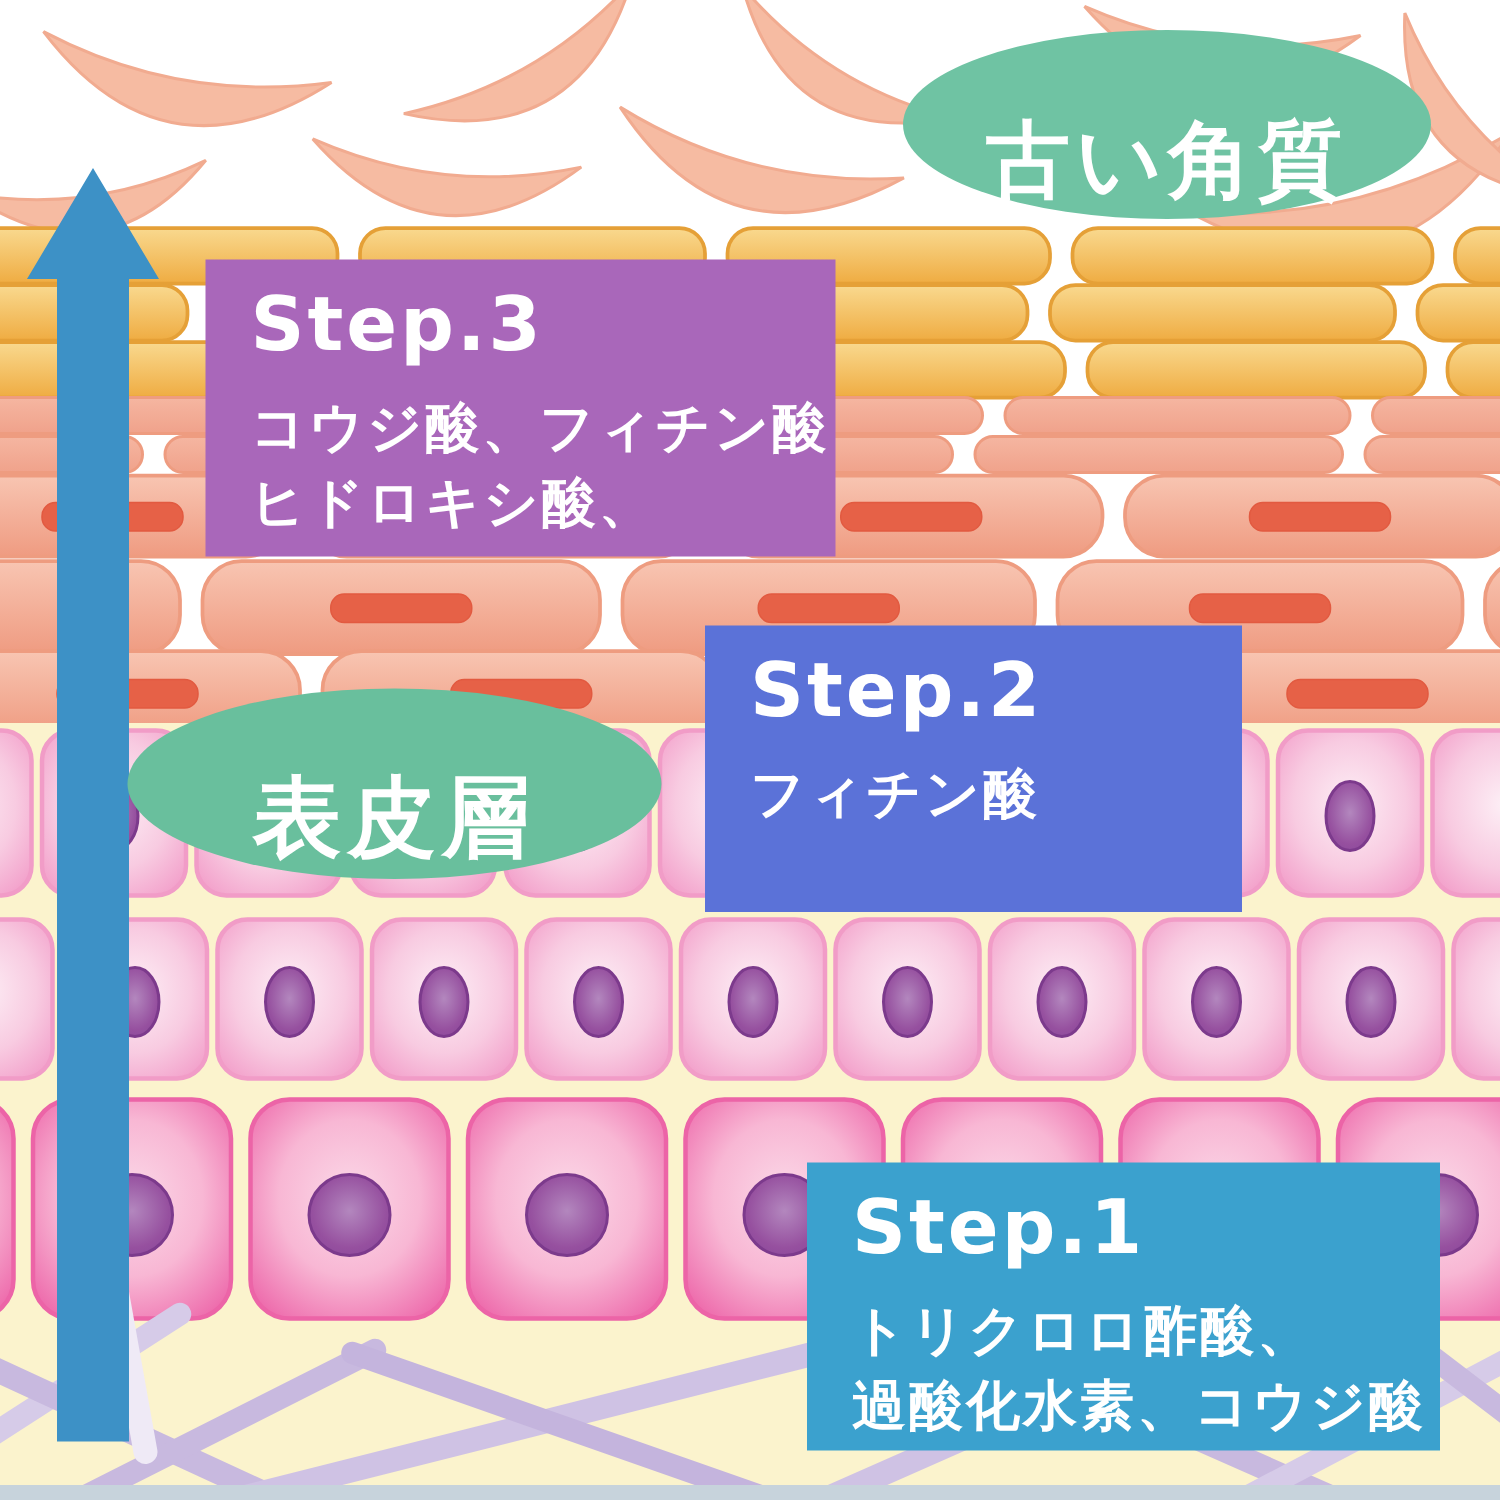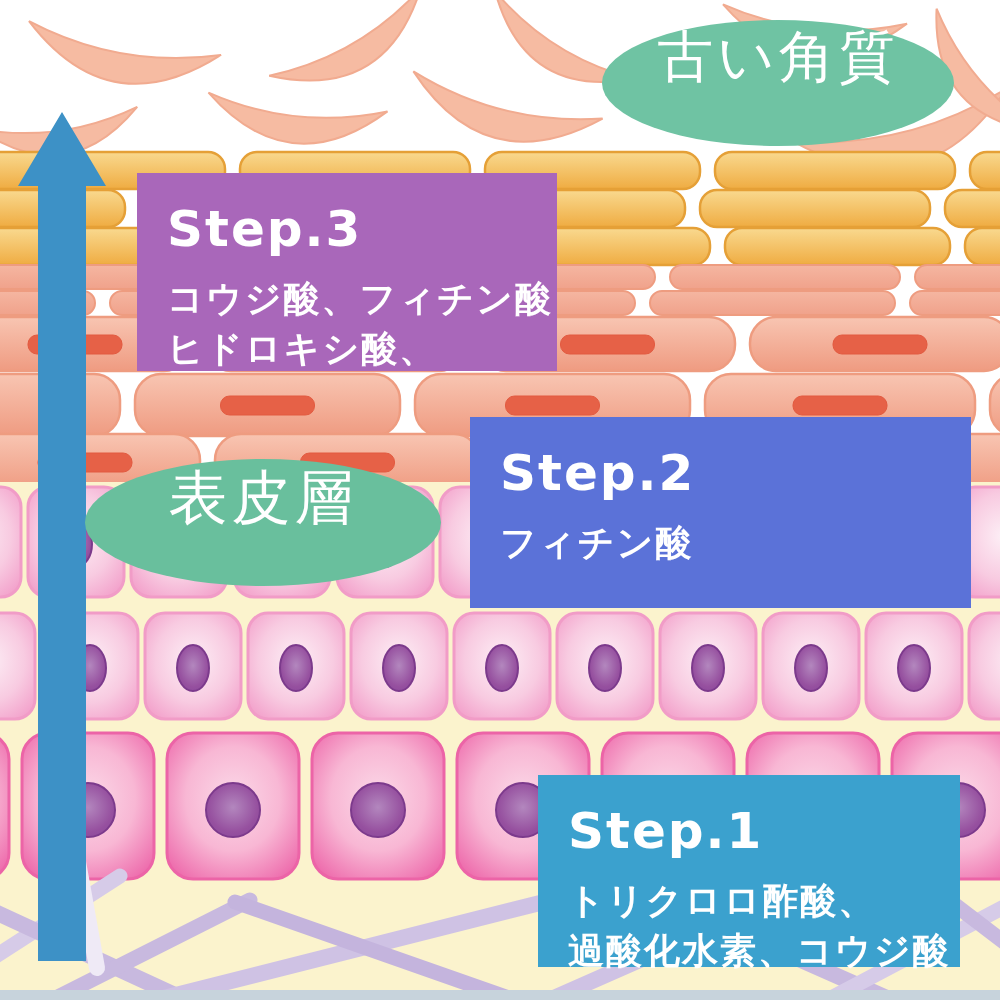"古い角質" .bubble { align-items: flex-start -> flex-end; font-weight: normal -> bold }
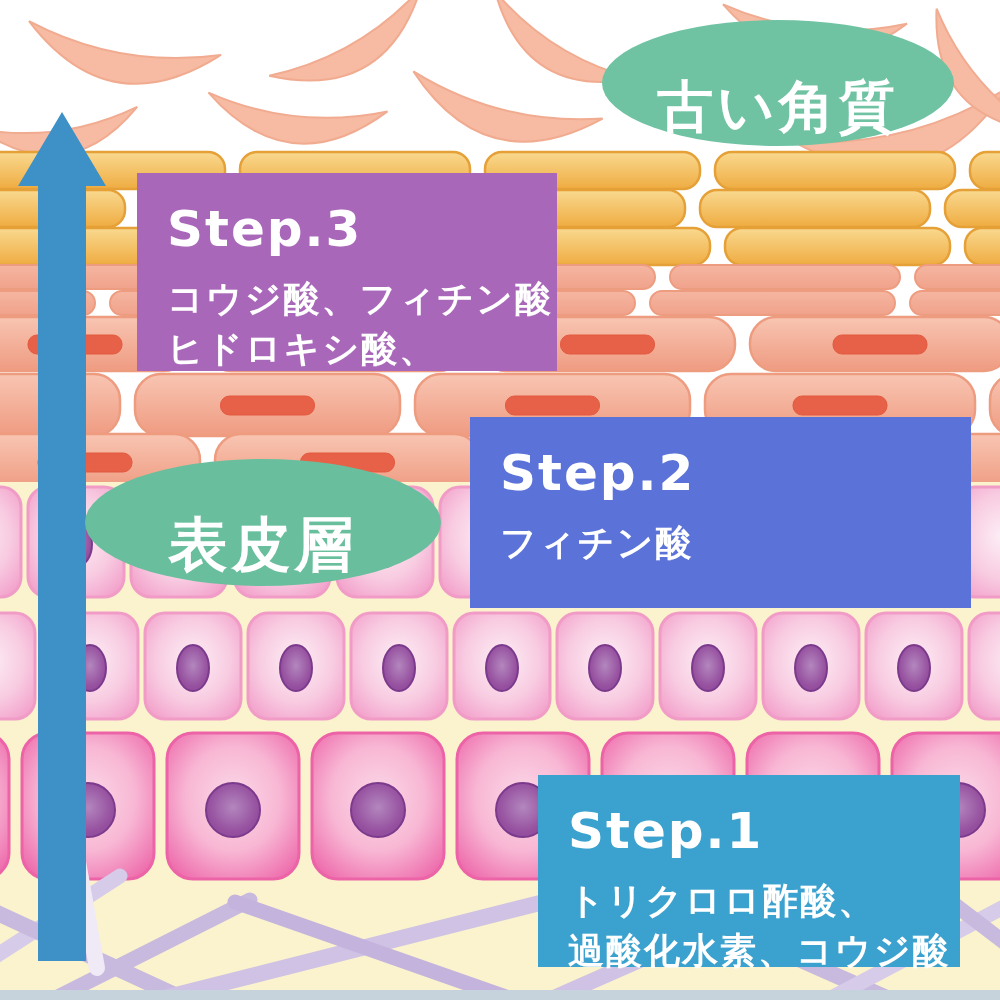"Step.3" .step { padding: 27px 10px 0 30px -> 14px 10px 0 30px }
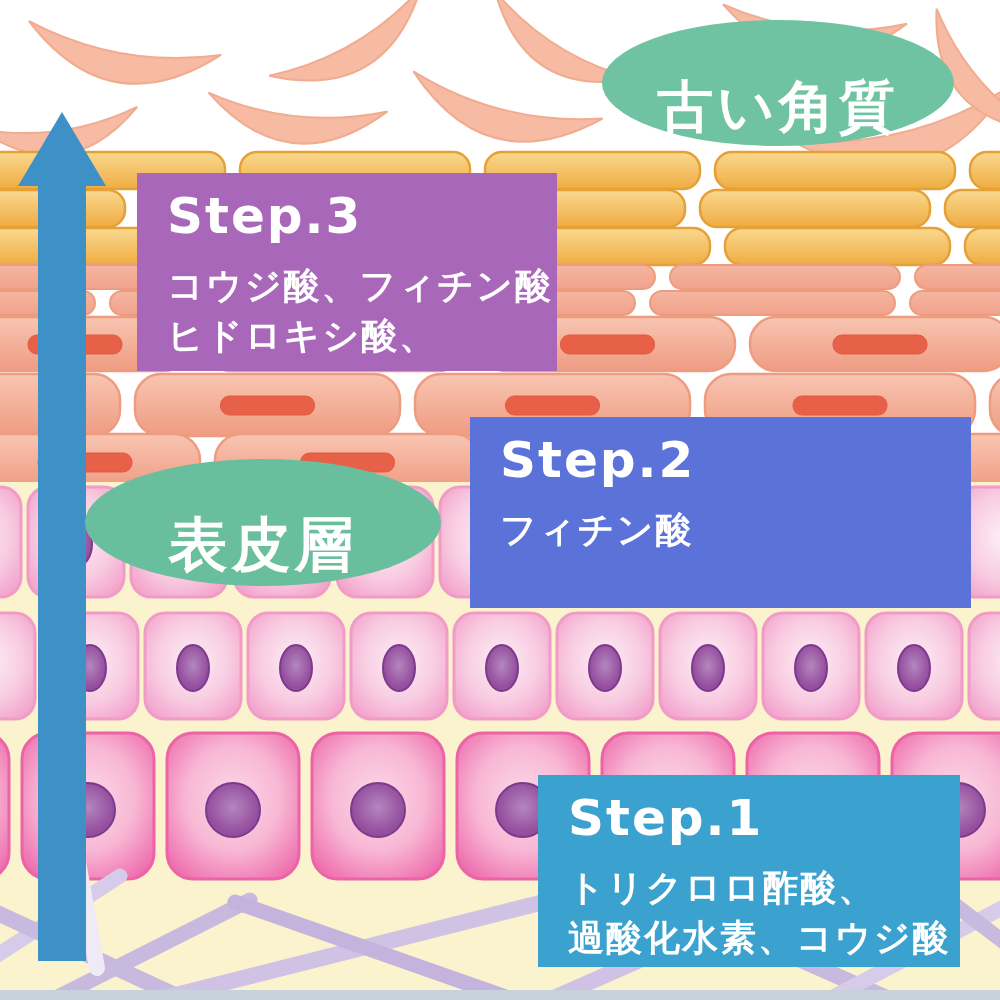"Step.2" .step2 { width: 501px -> 358px }
